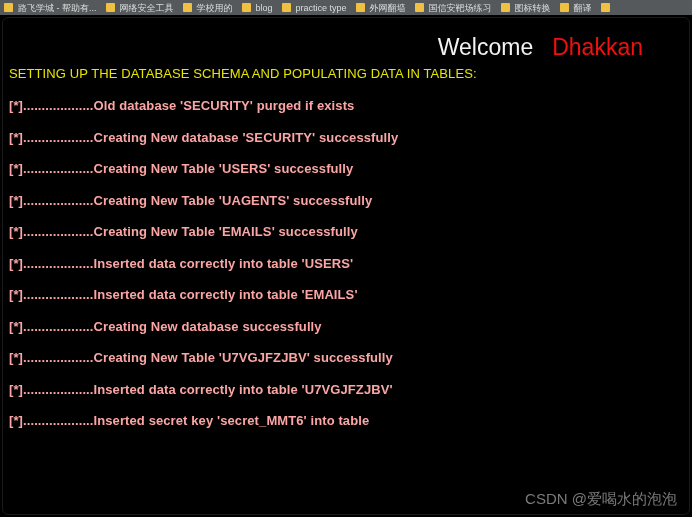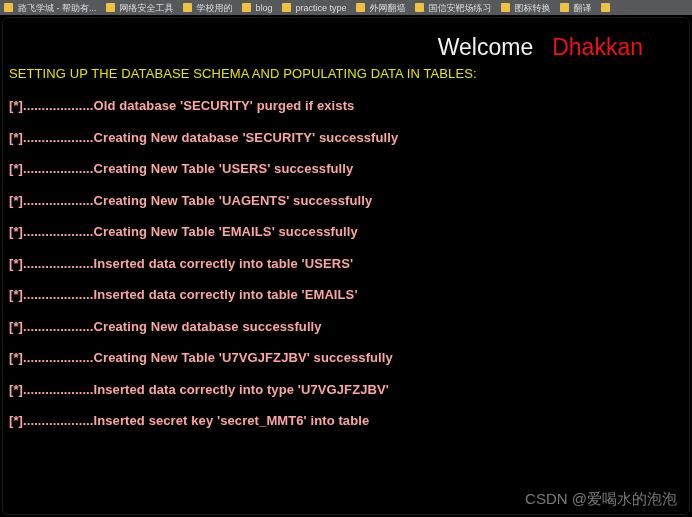"[*]...................Inserted data correctly into type" div.log-line { text: type -> table }
